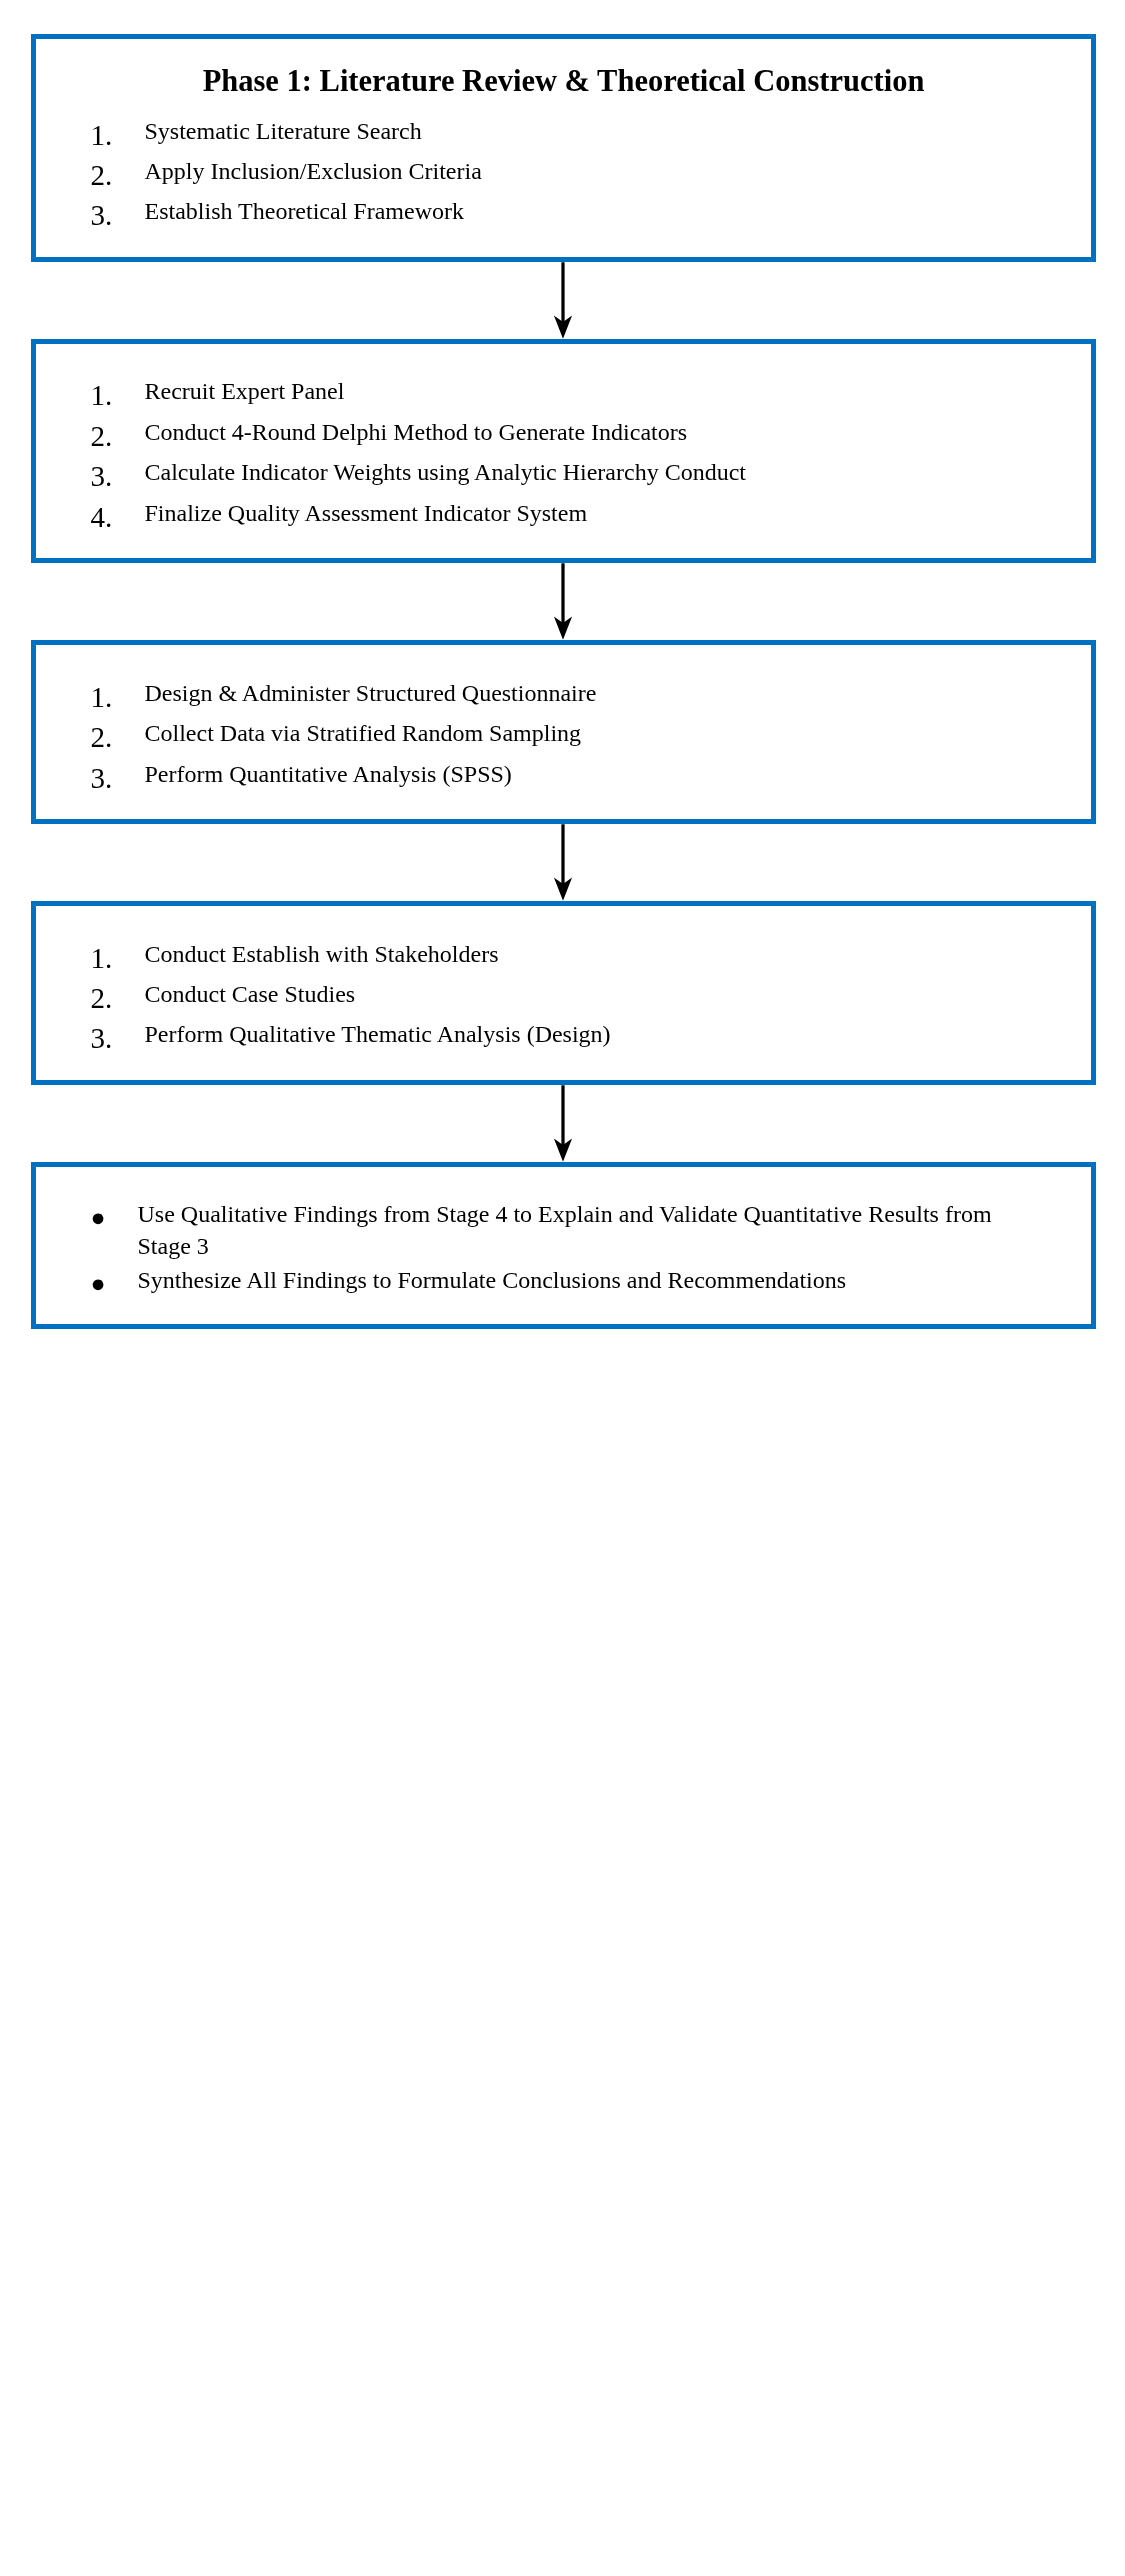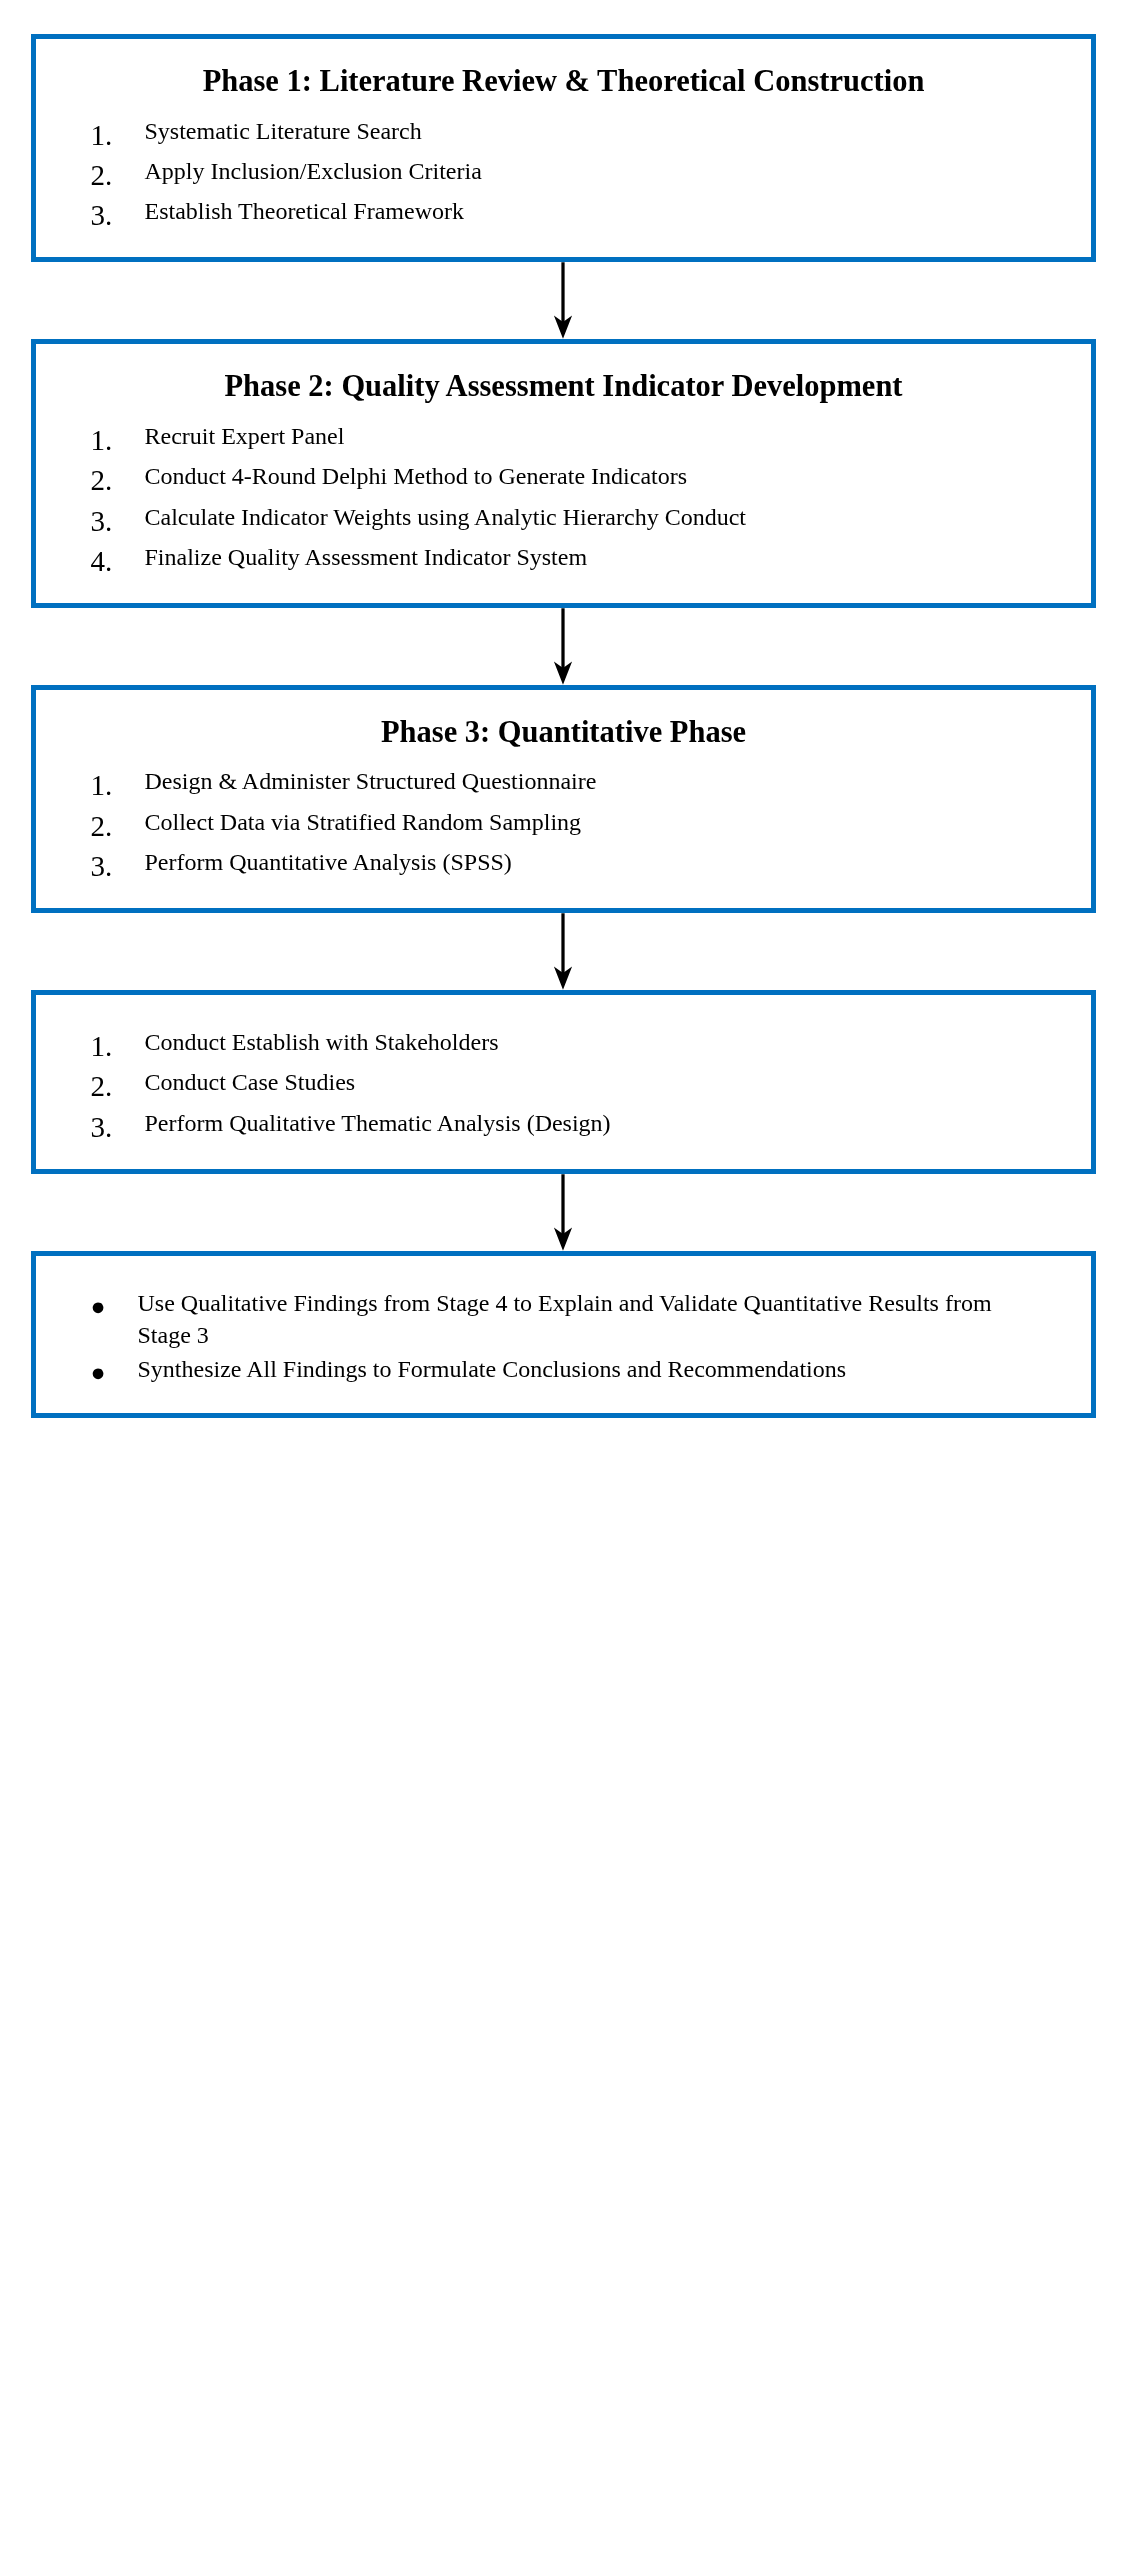"Phase 2: Quality Assessment Indicator" div.phase-title { html: <div>Phase 2: Quality Assessment Indicator Development</div> -> none }
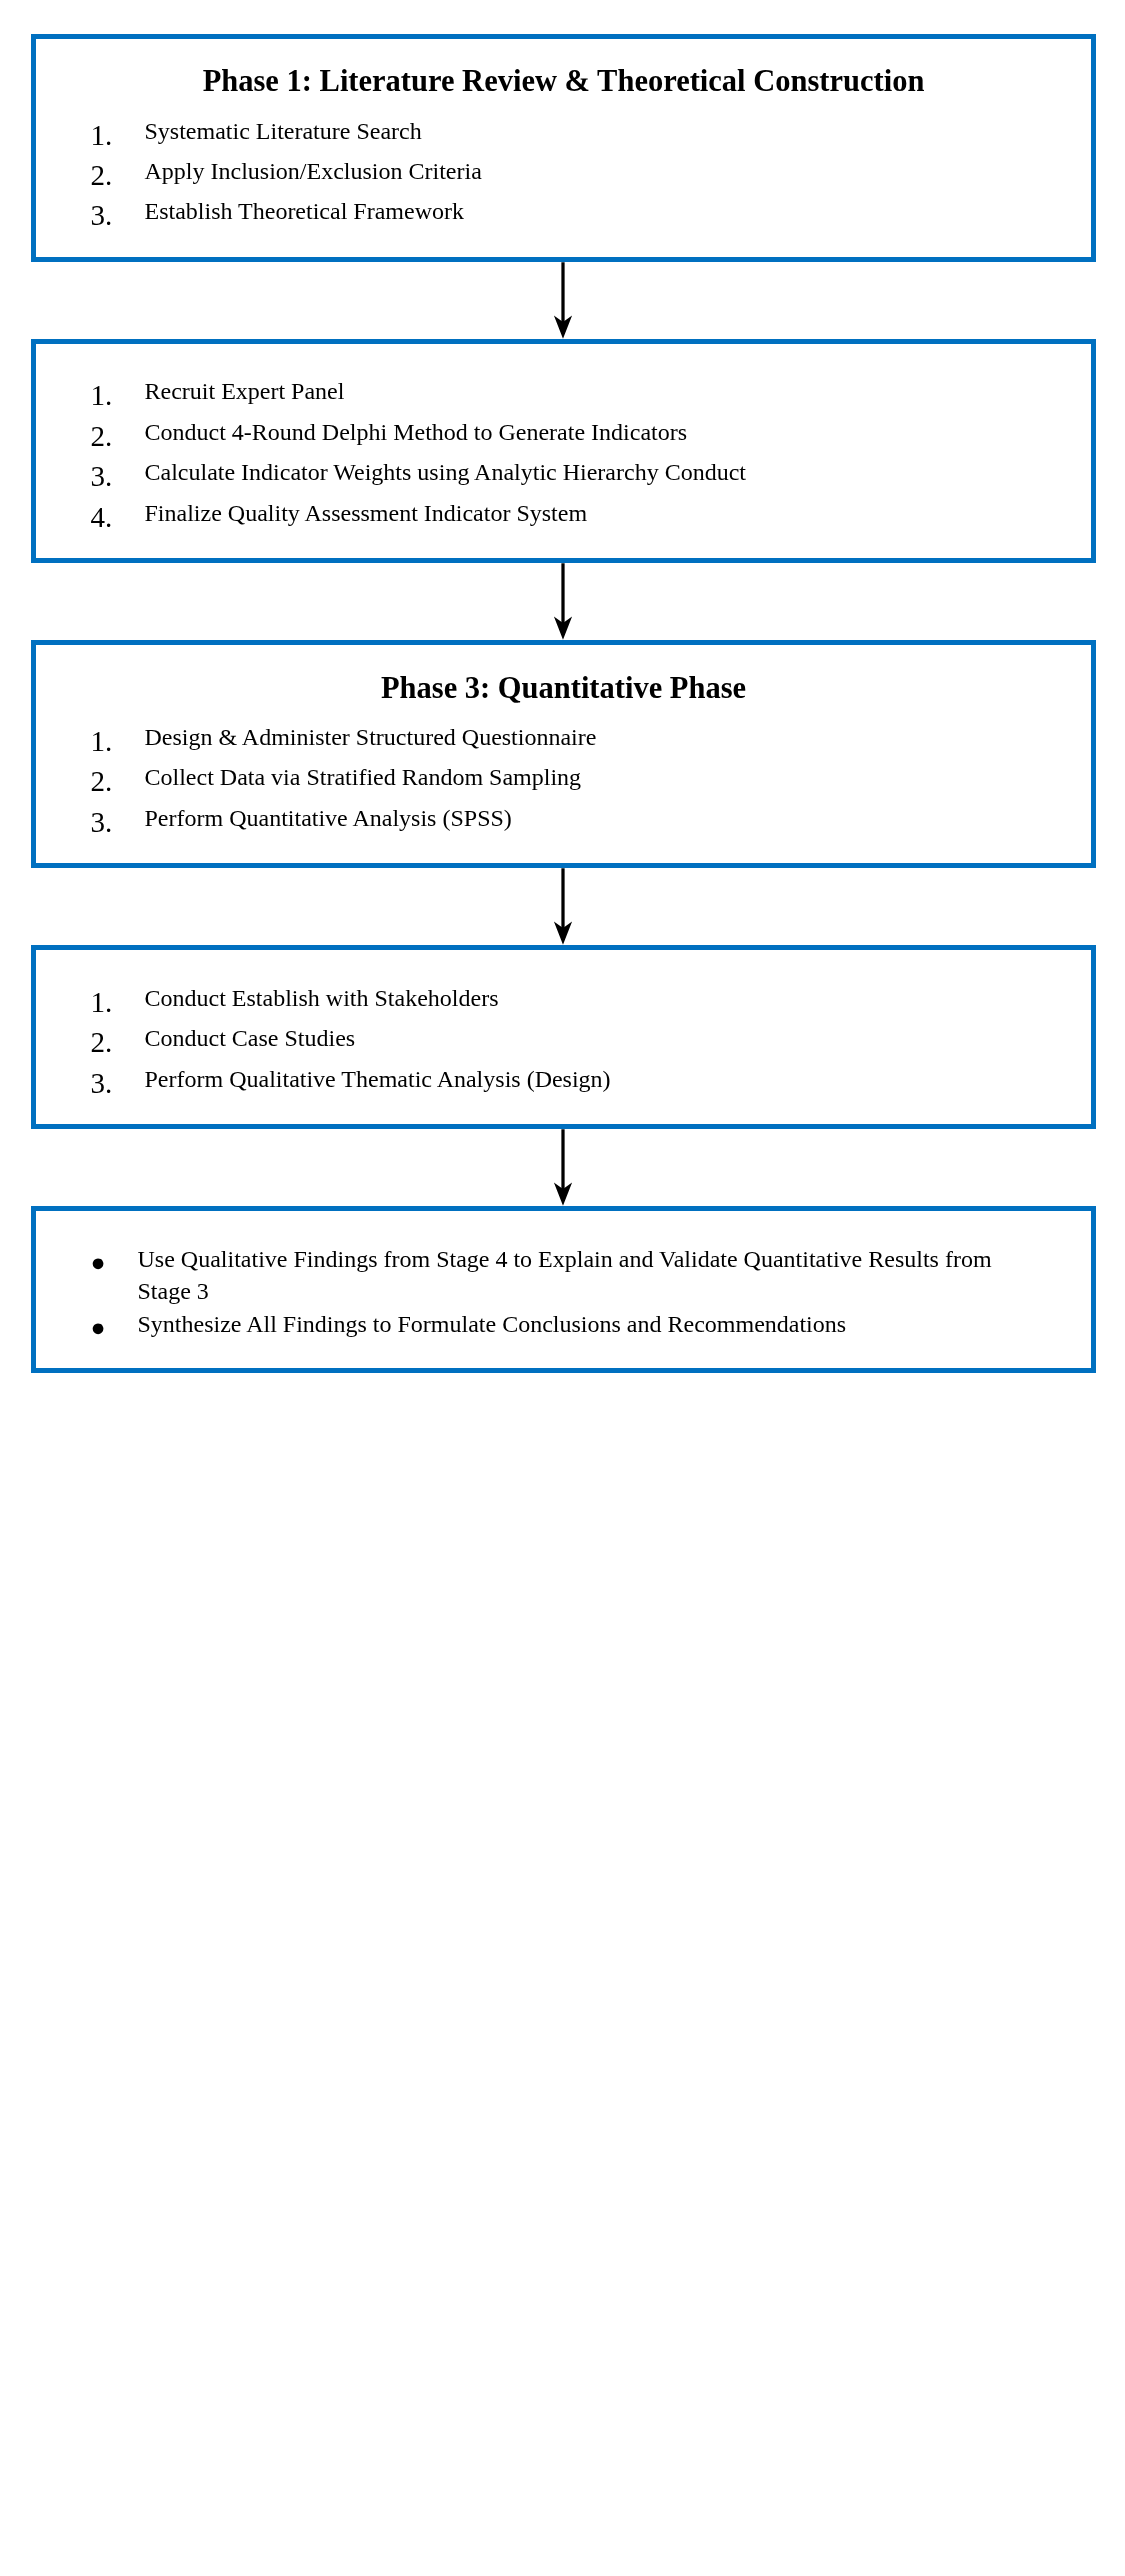"Phase 3: Quantitative Phase" div.phase-title { html: <div>Phase 3: Quantitative Phase</div> -> none }
